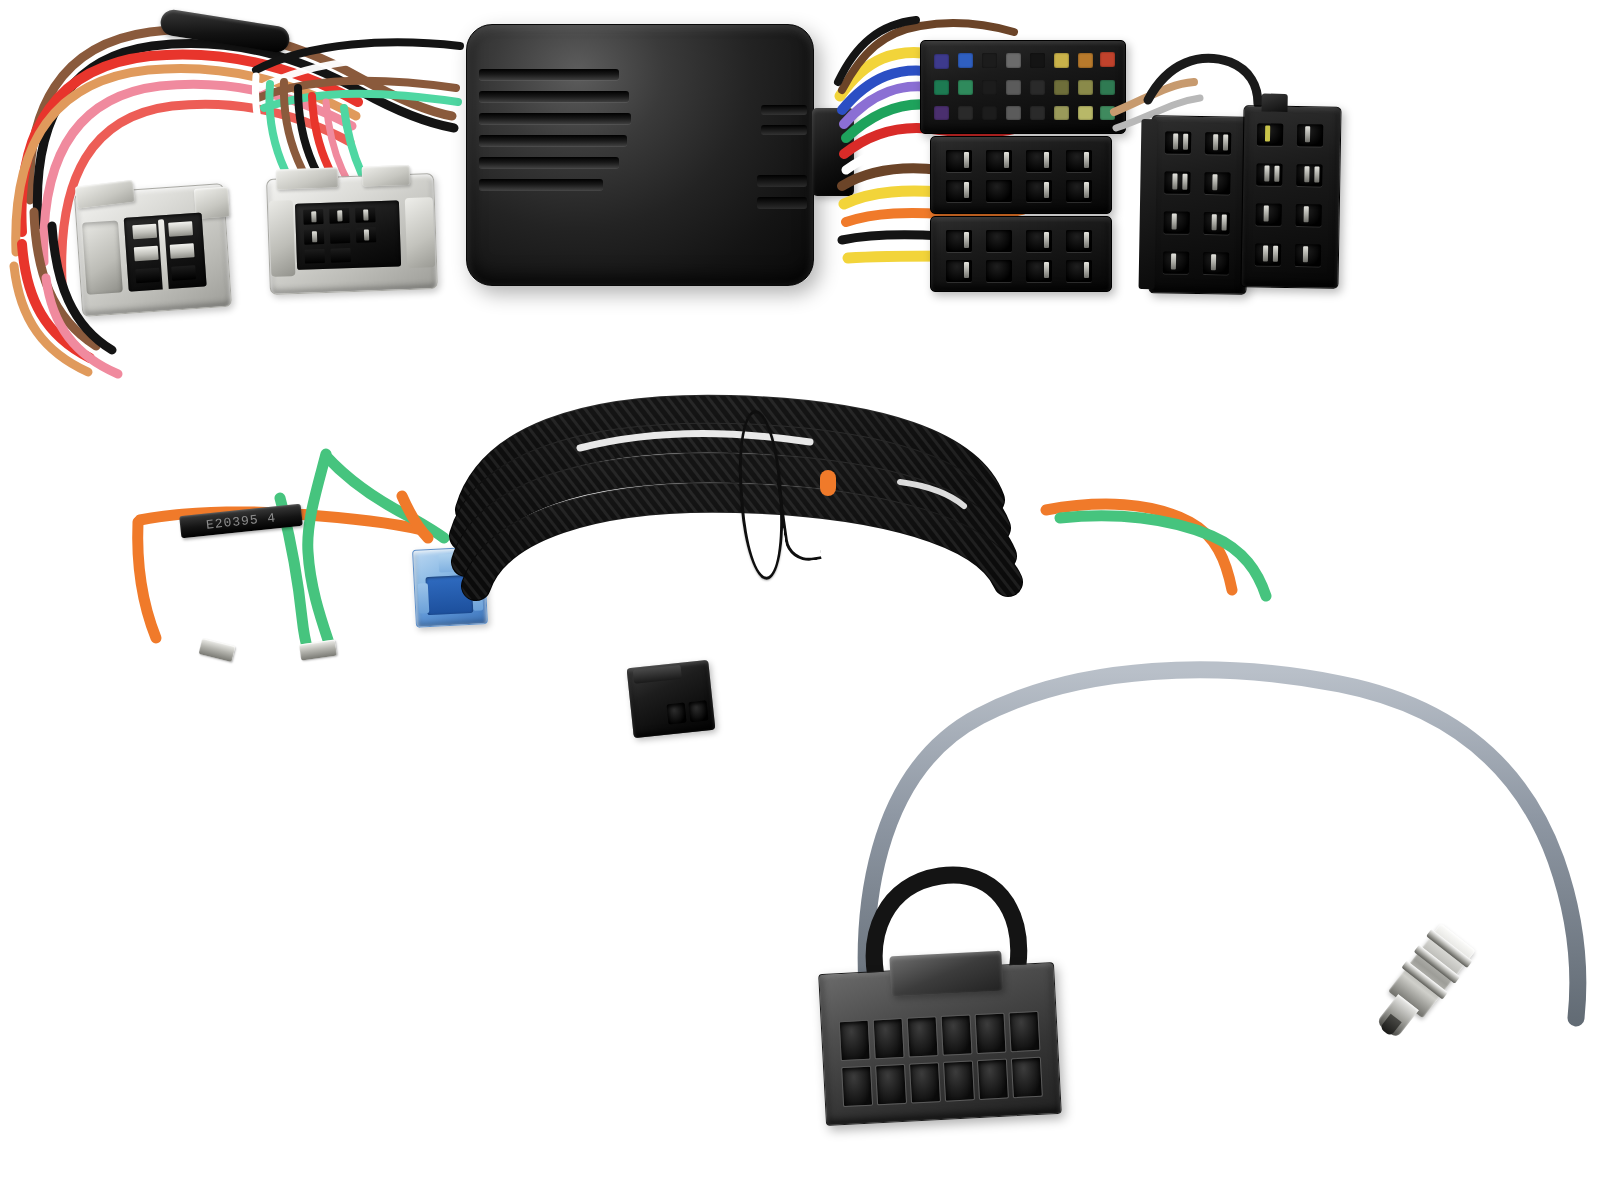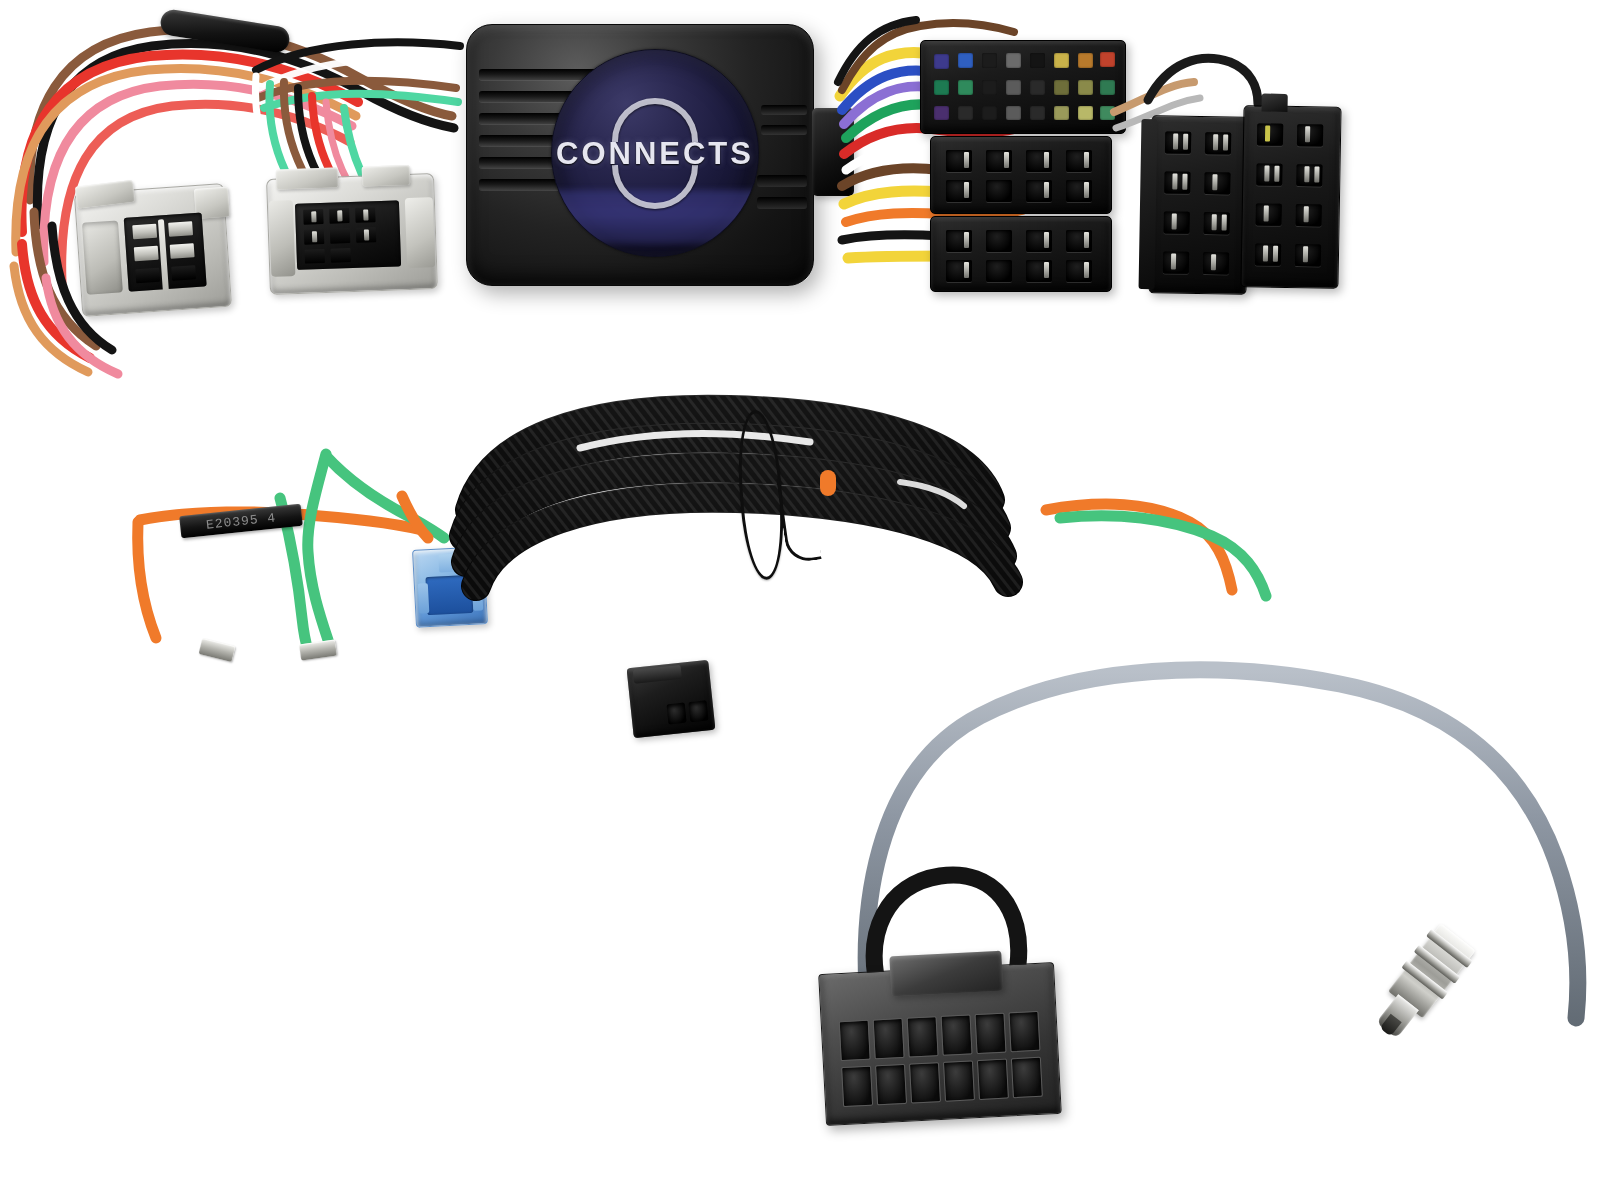"CONNECTS" div.badge { html: <div> <div> <div></div> <div> <span>CONNECTS</span> <span>®</span> </div> <div></div> </div> </div> -> none }
